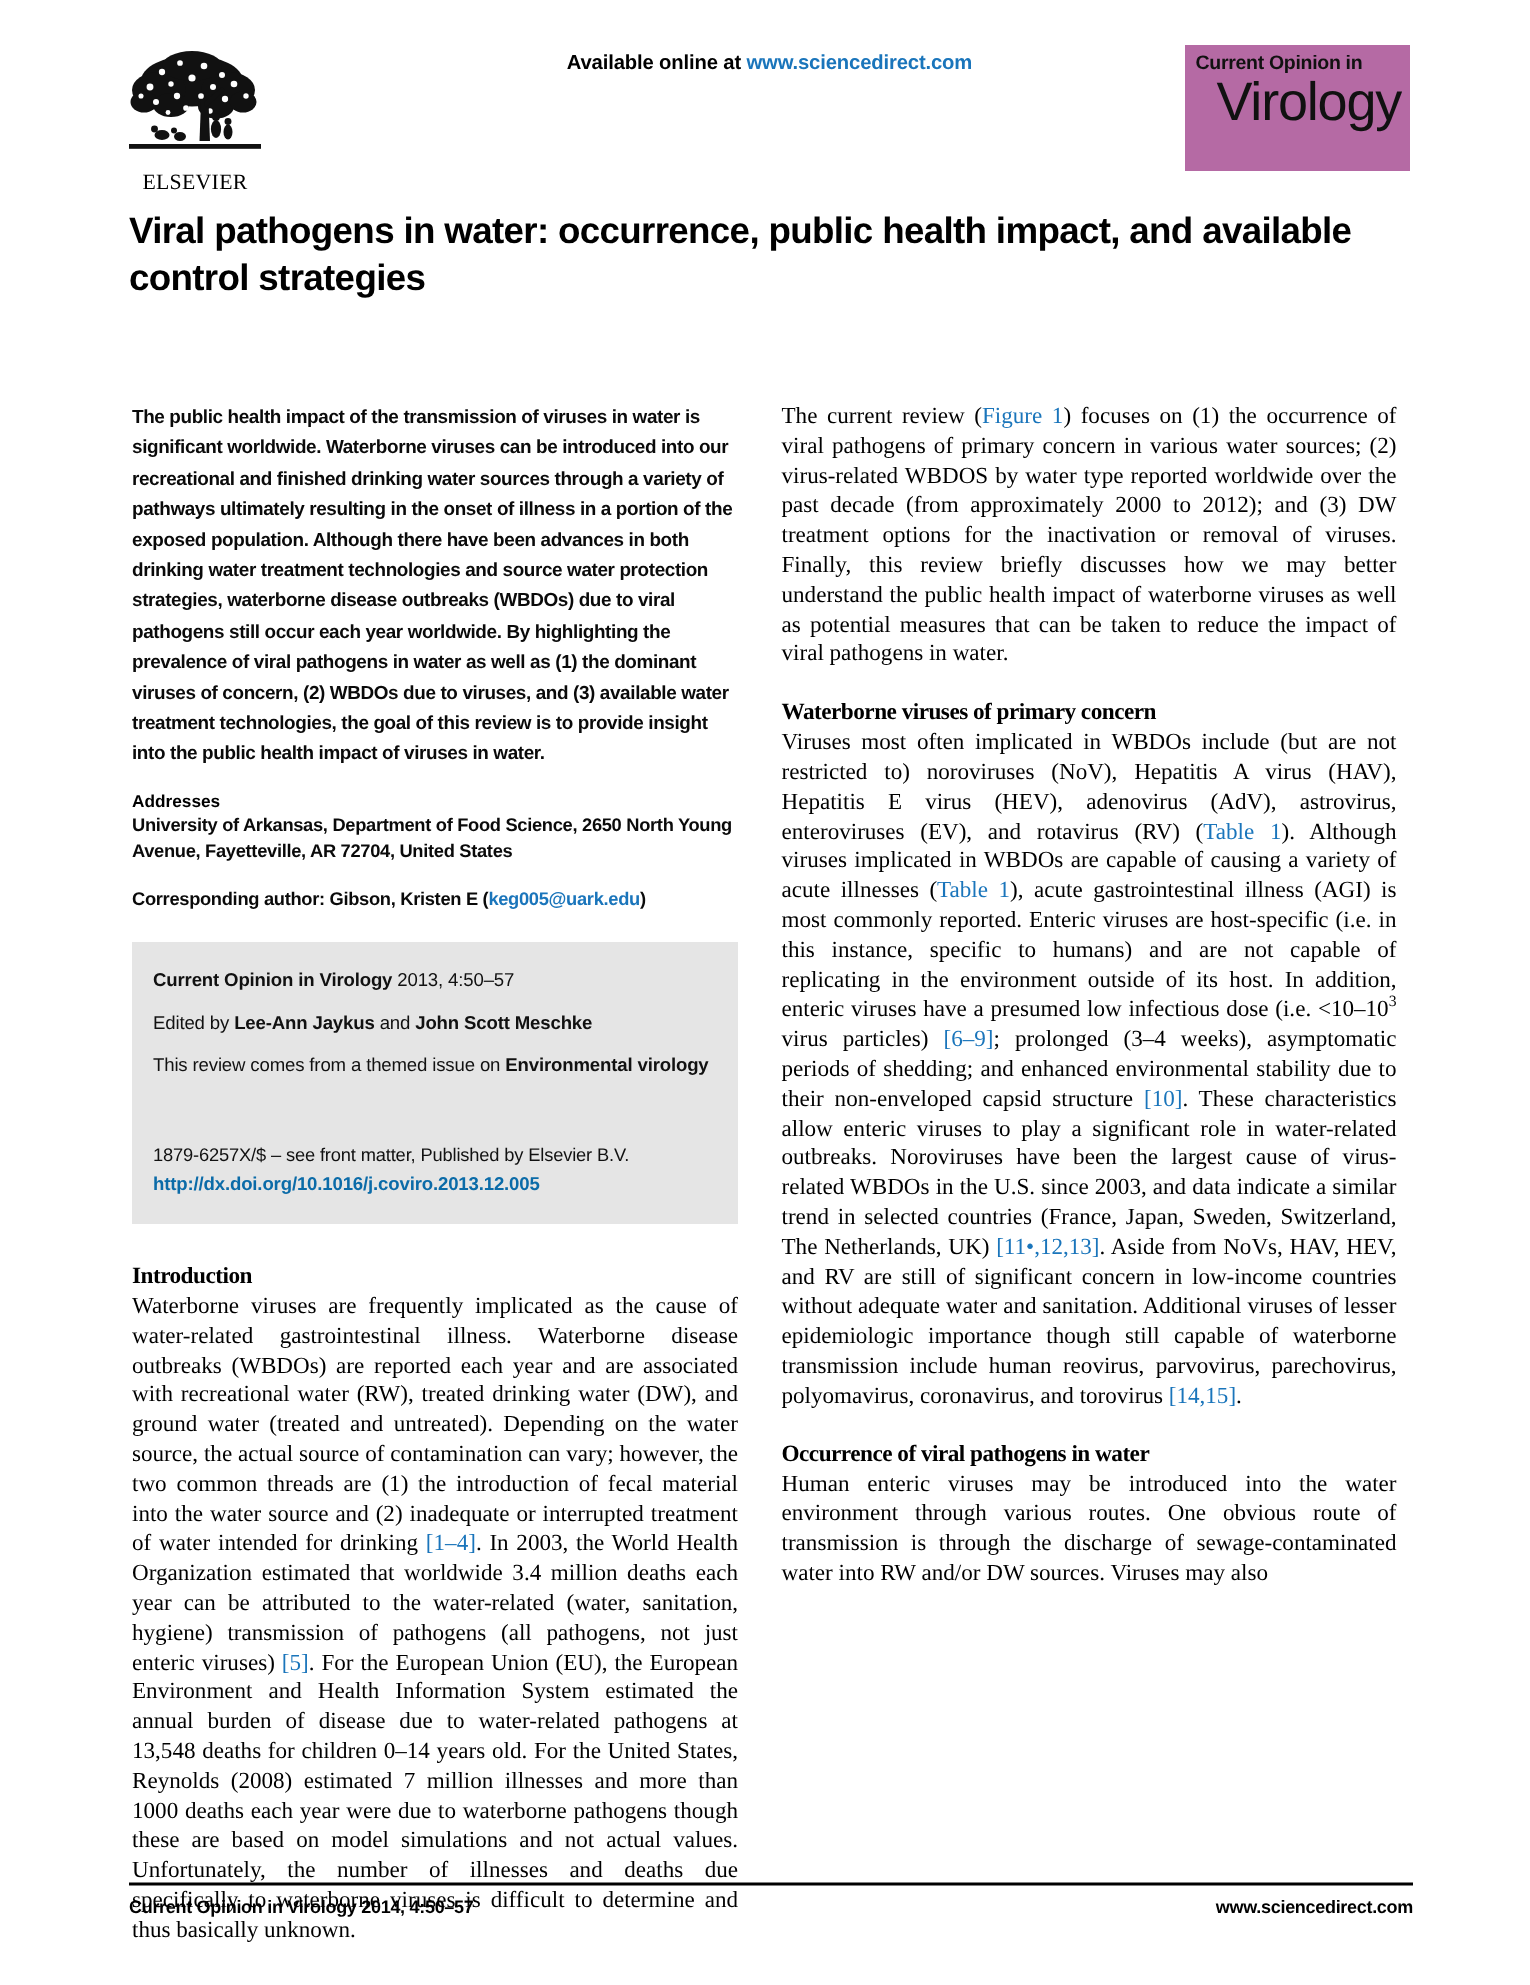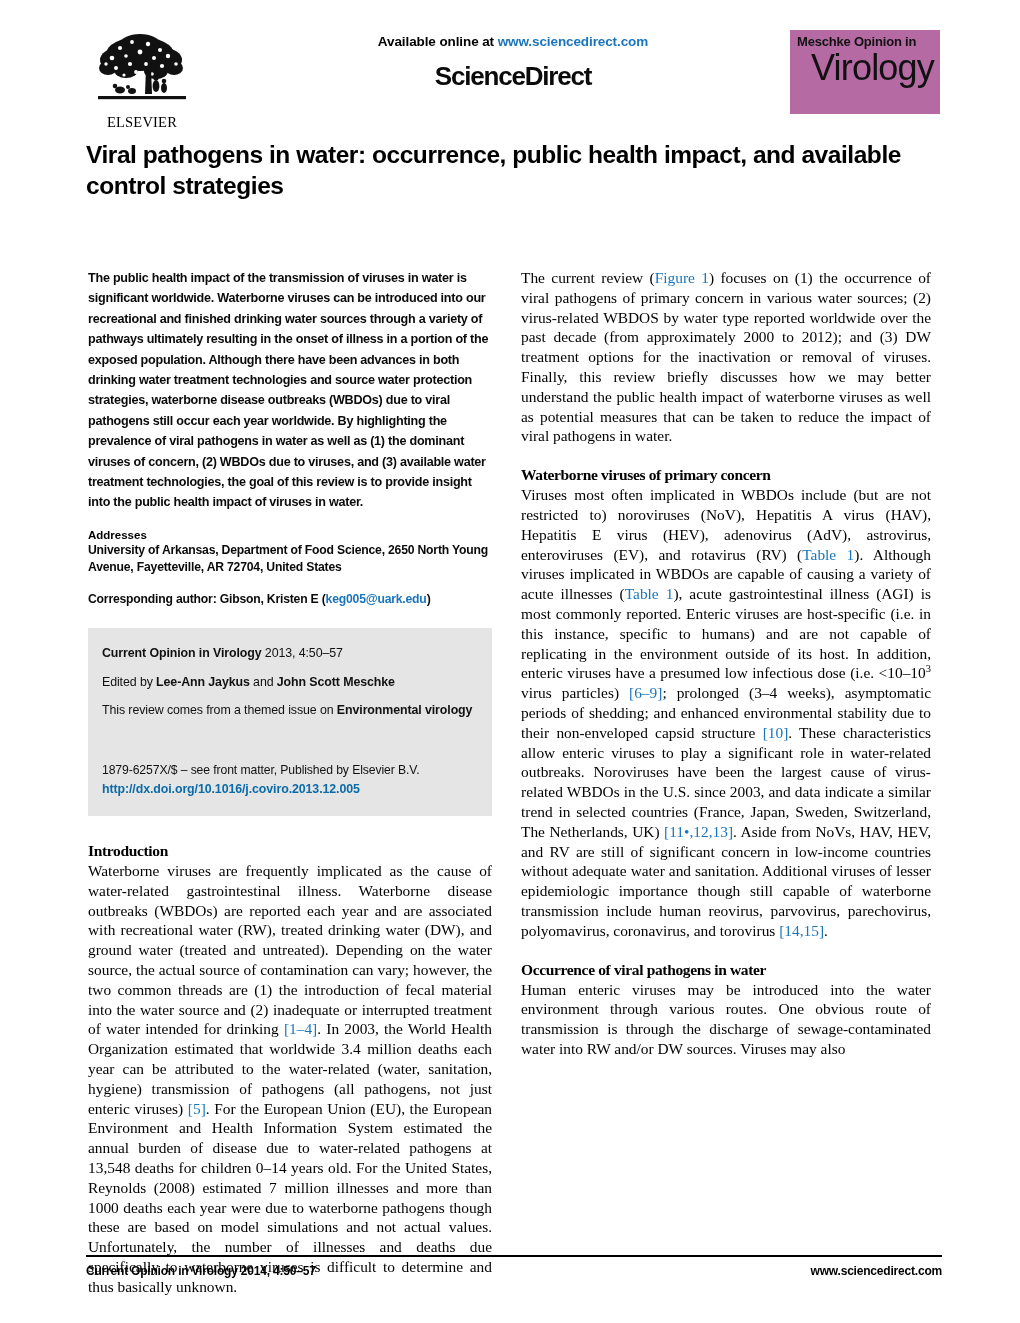"Meschke Opinion in" div.badge-top { text: Meschke -> Current }
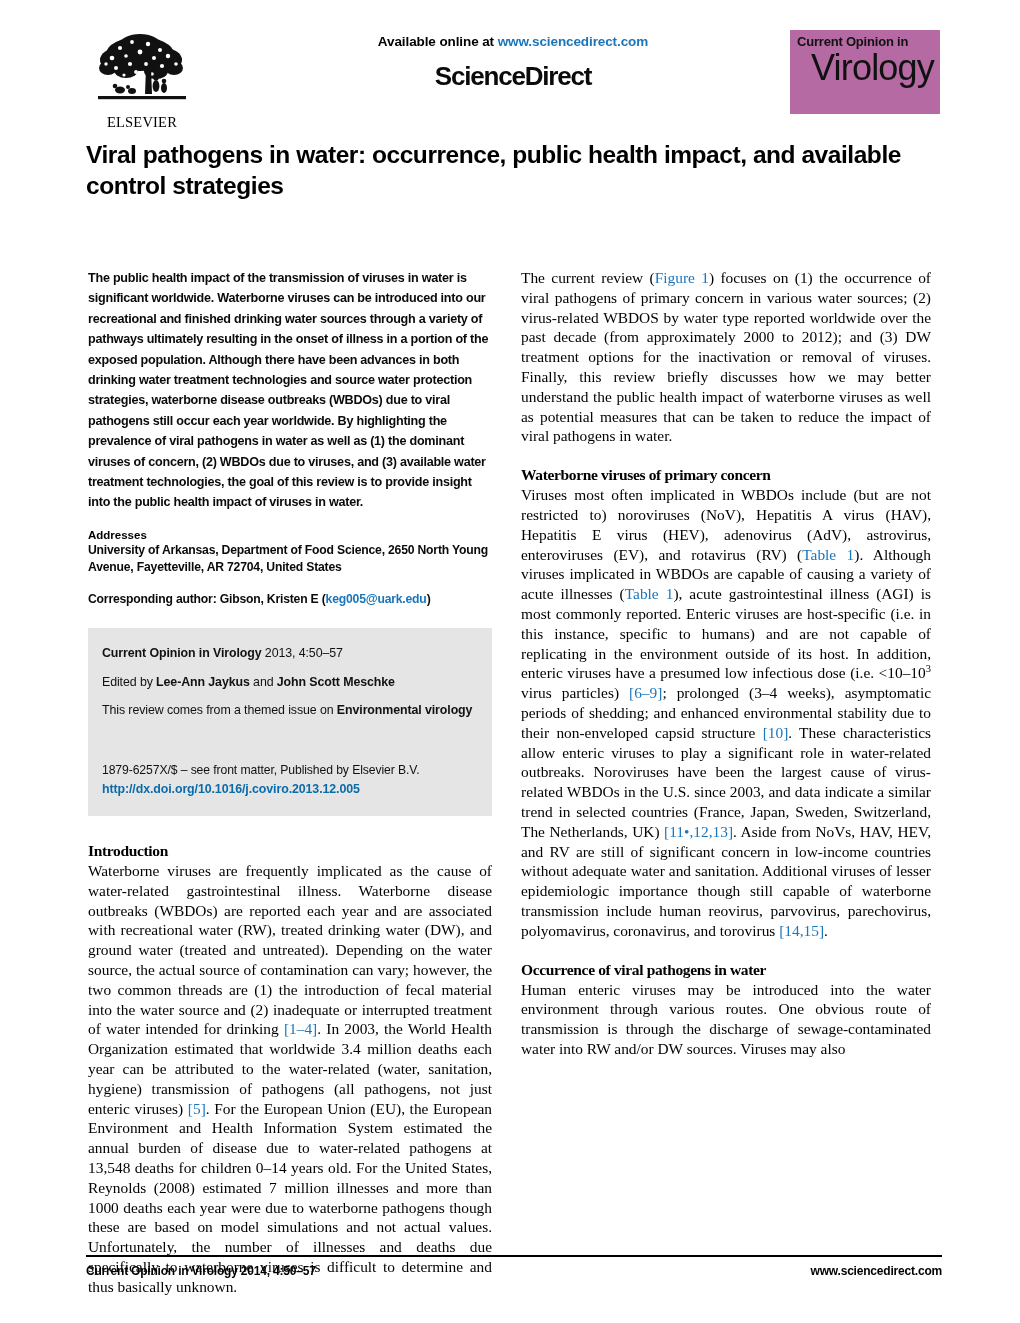"ScienceDirect" div.sd-wordmark { html: <div>ScienceDirect</div> -> none }
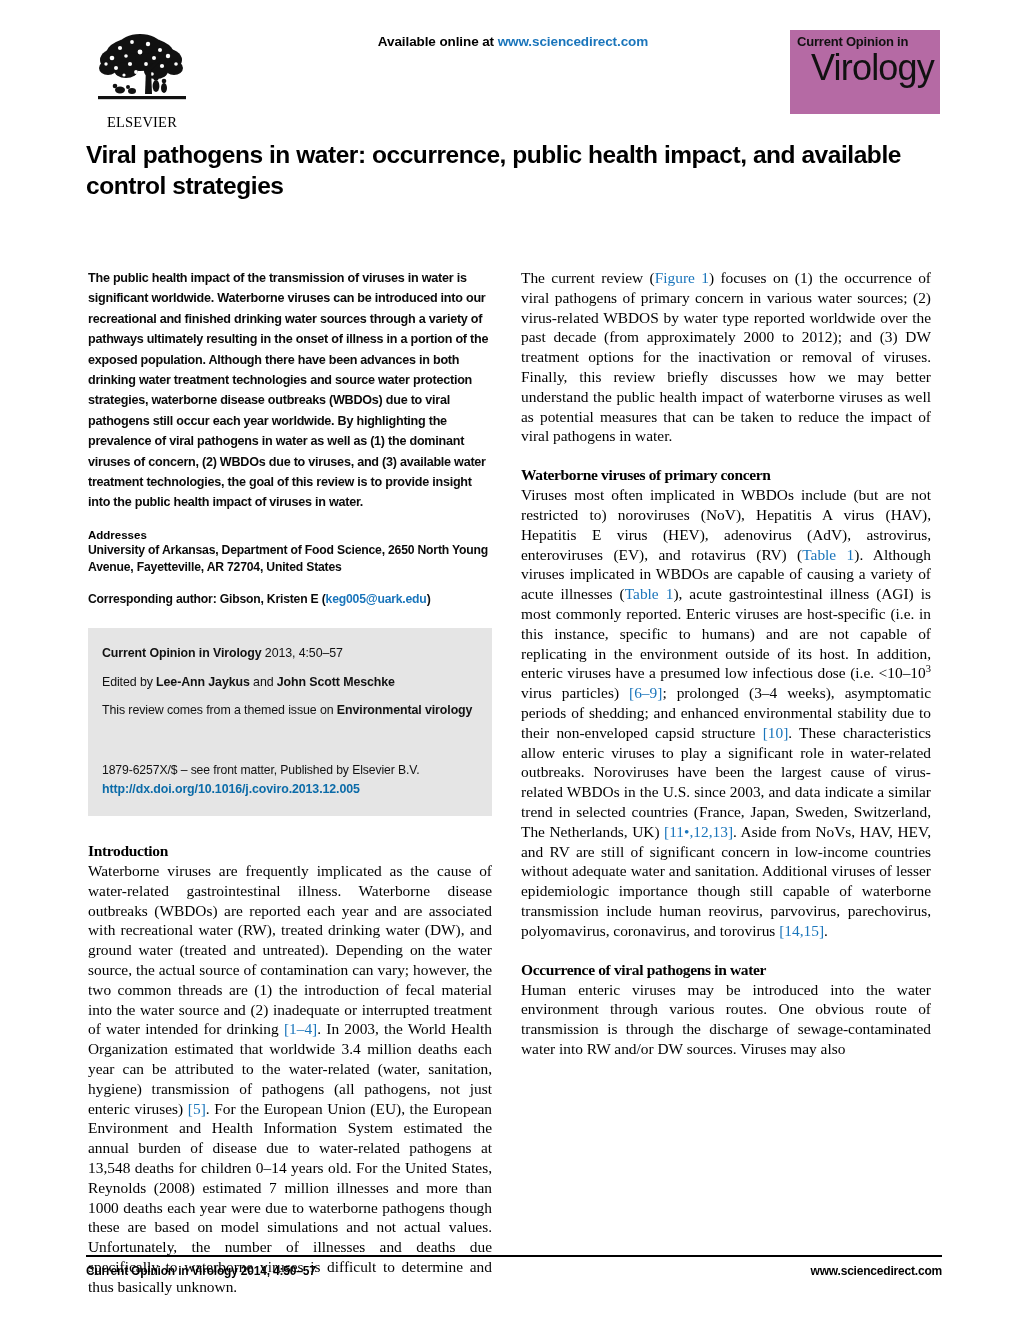"ELSEVIER" .elsevier-logo { left: 12px -> 0 }
